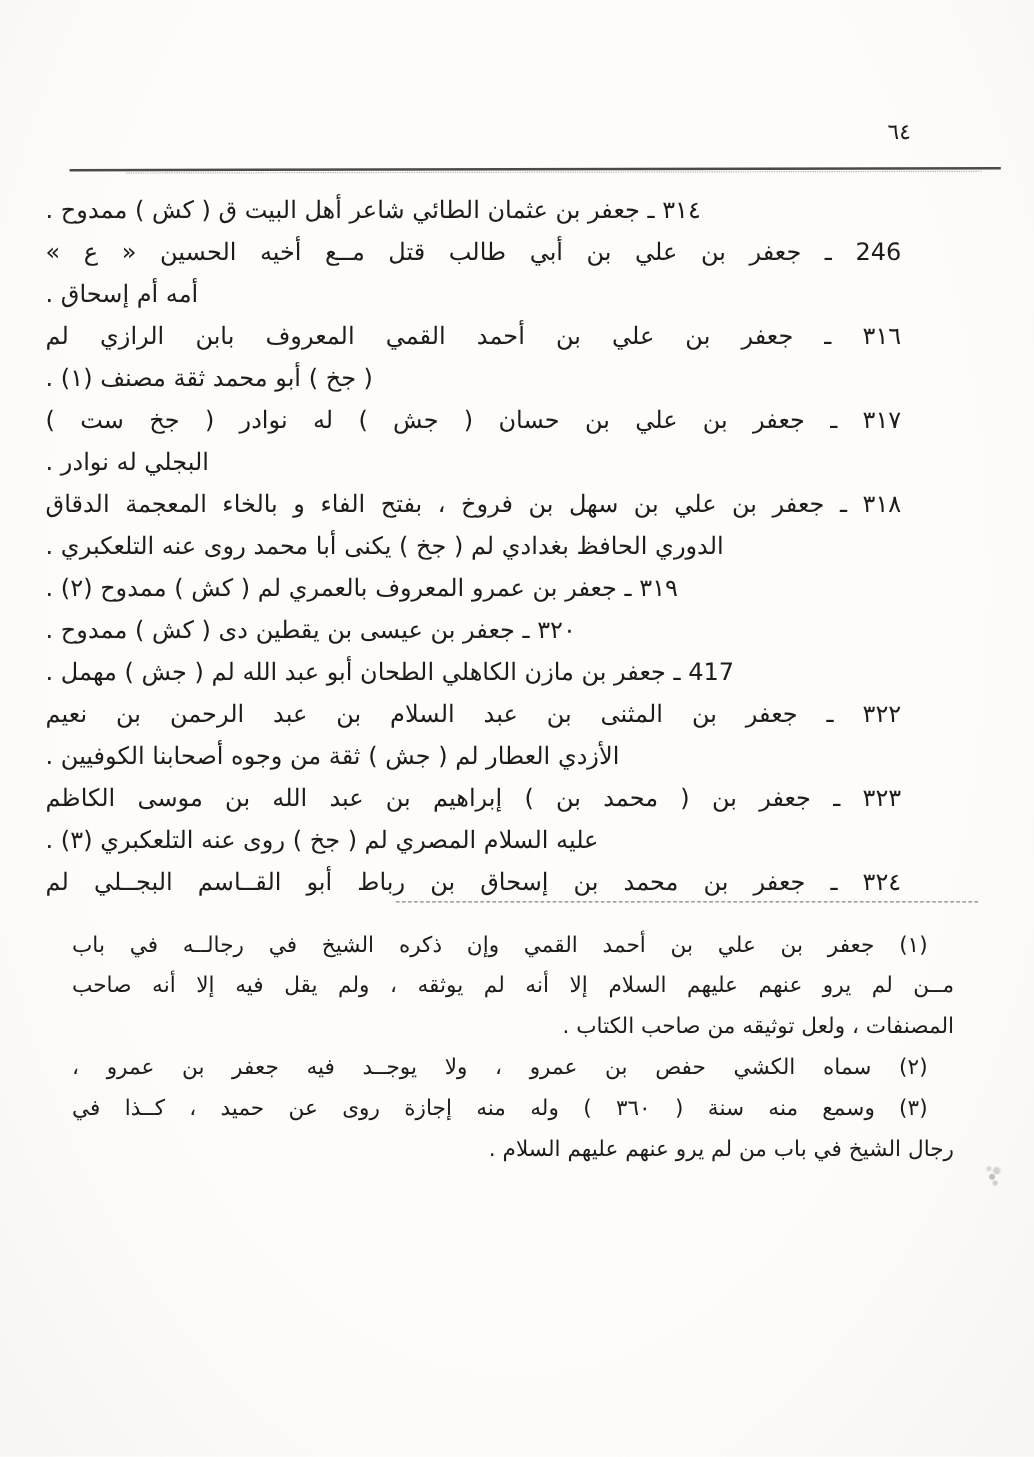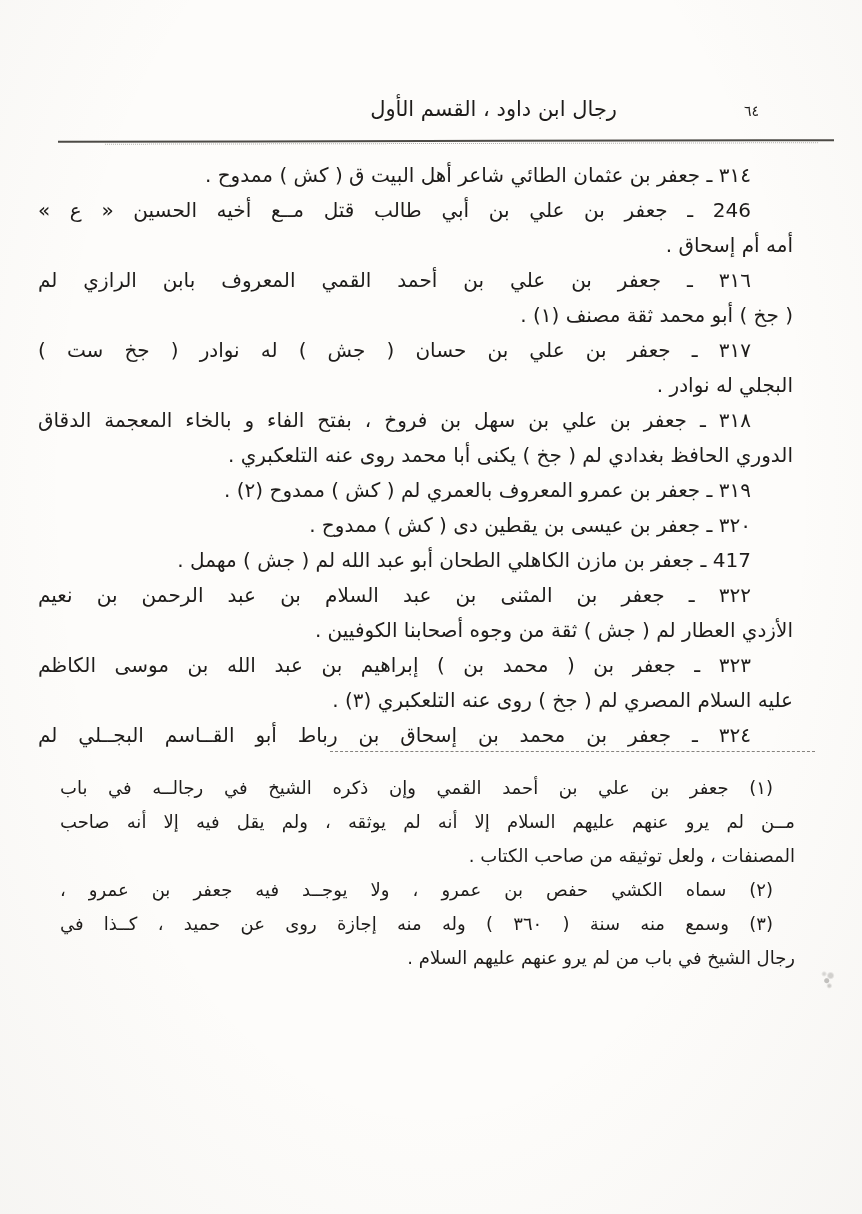"رجال ابن داود ، القسم" div.page-title { html: <div>رجال ابن داود ، القسم الأول</div> -> none }
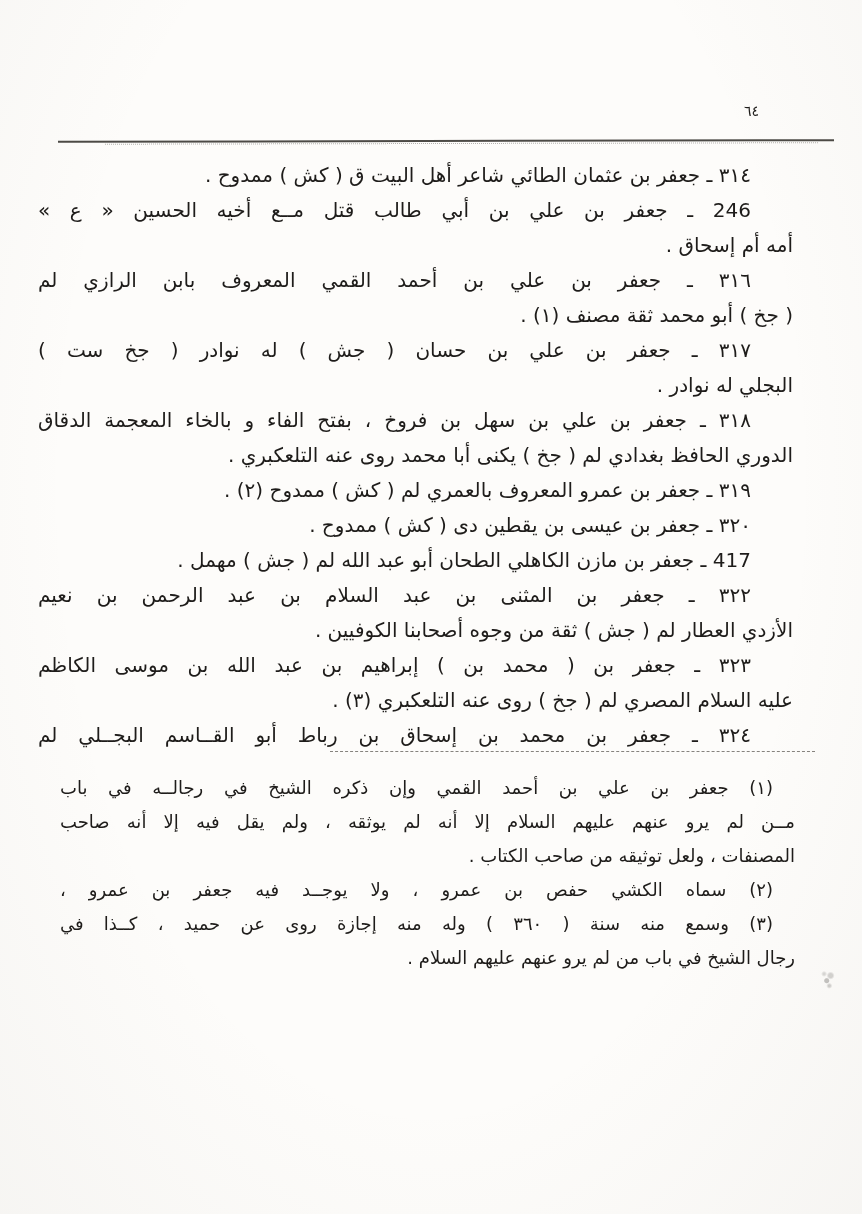"٦٤" .page-number { font-size: 14px -> 18px }
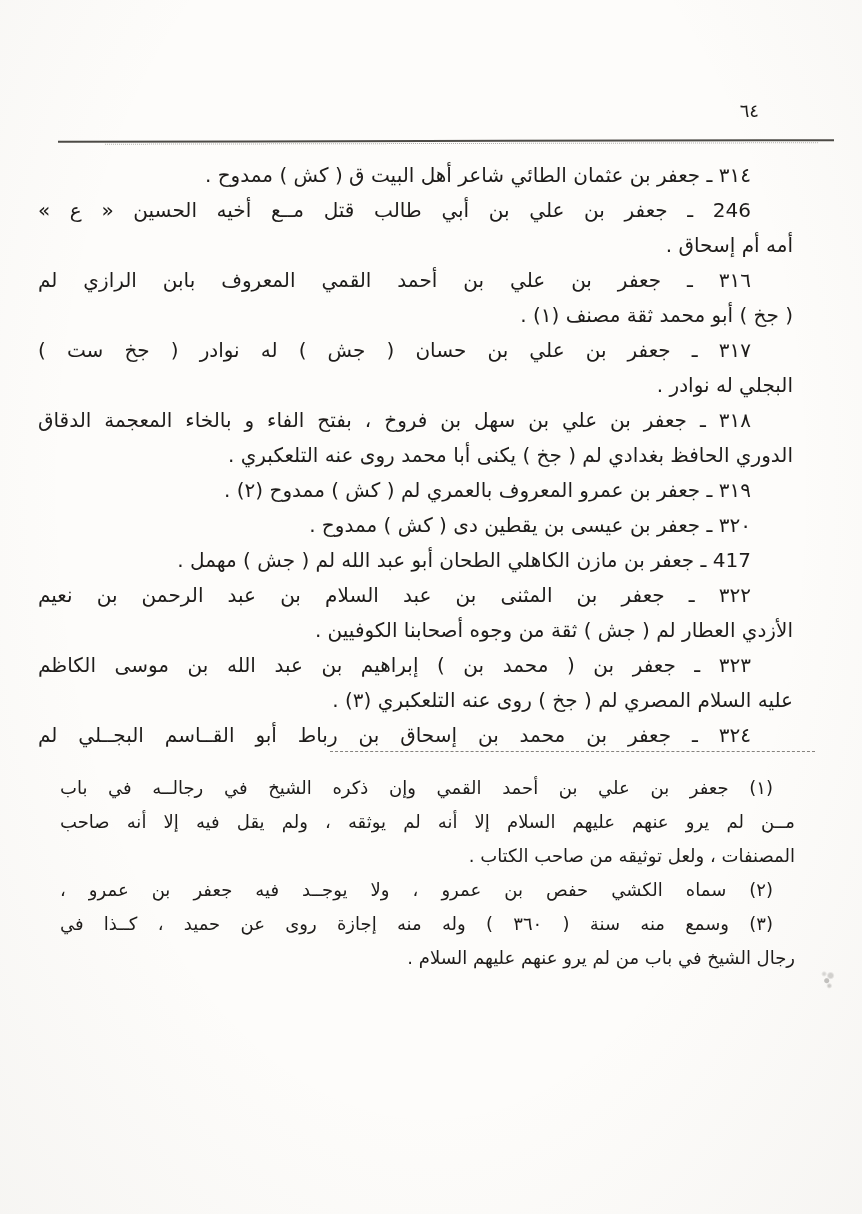"٣١٤ ـ جعفر بن عثمان" .main-block .line { text-align: right -> left }
